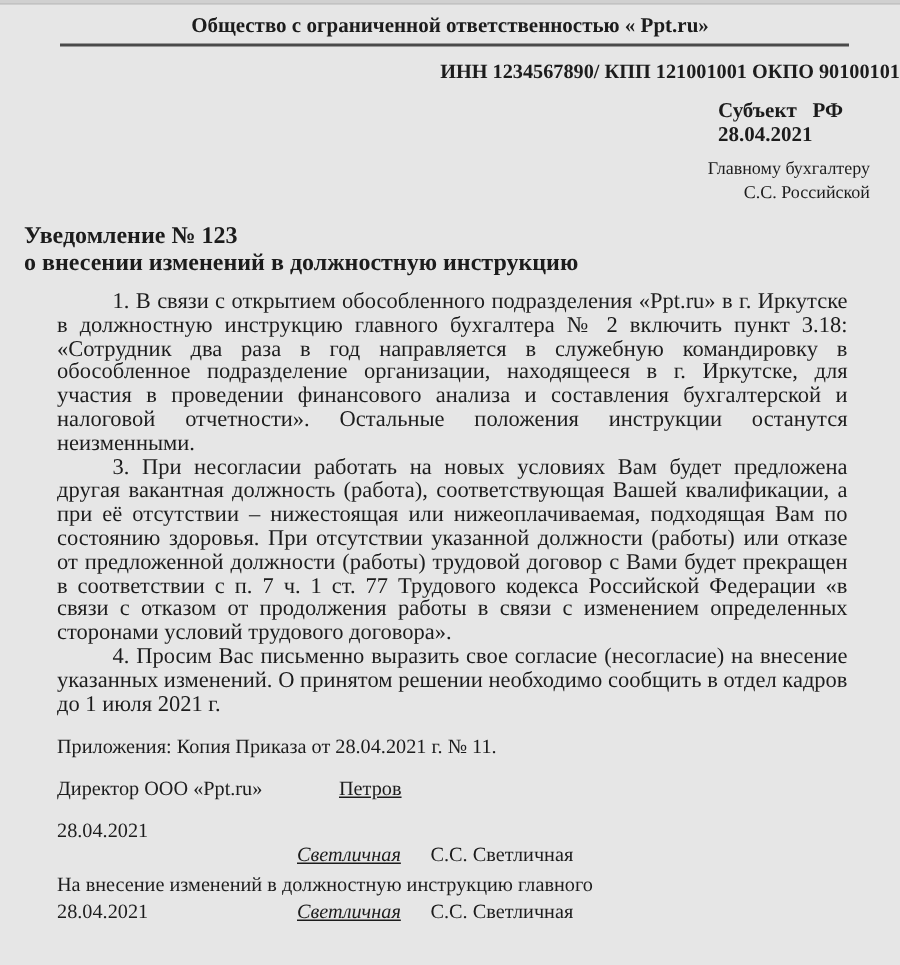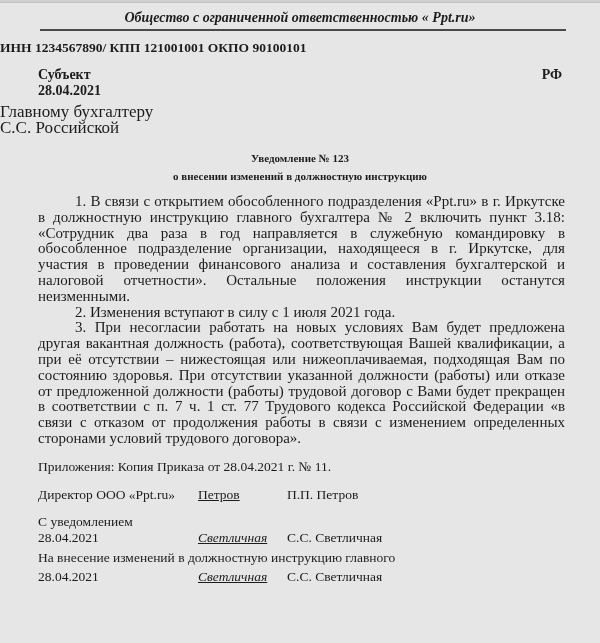"Общество с ограниченной ответственностью" .company { font-style: italic -> none }
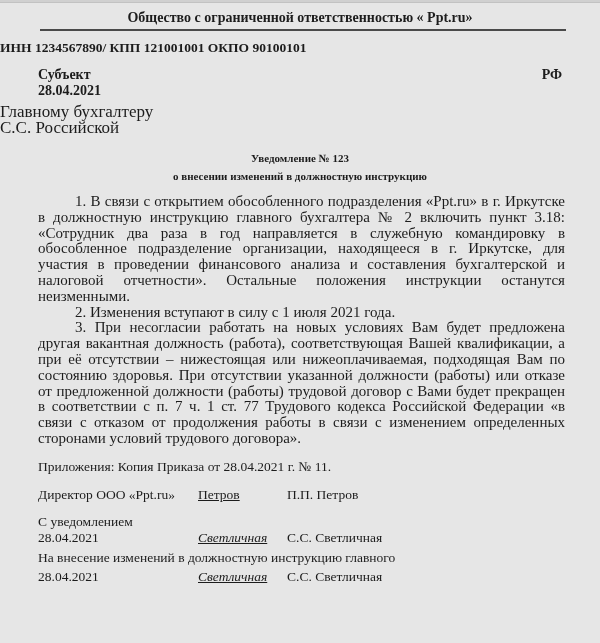"ИНН 1234567890/ КПП 121001001 ОКПО" .inn { text-align: left -> right }
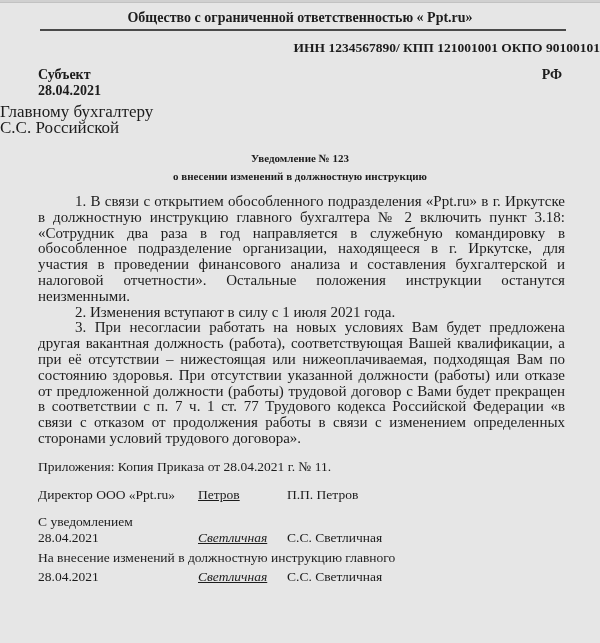"Субъект" .meta-row { justify-content: space-between -> flex-end }
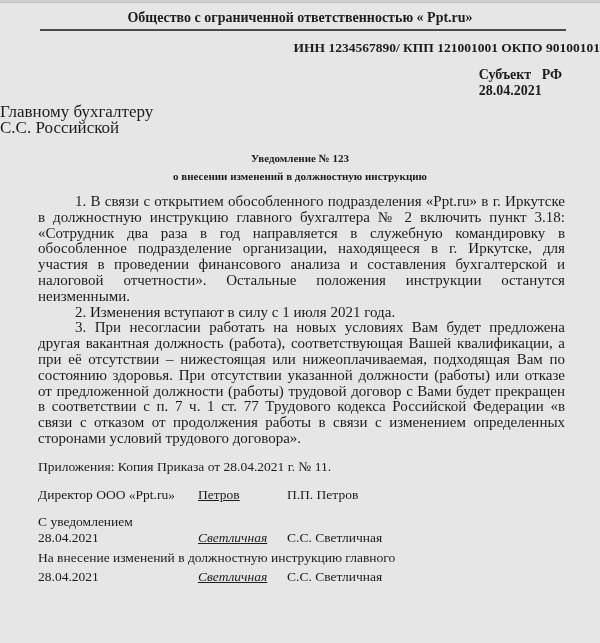"Главному бухгалтеру" .addressee { font-size: 17px -> 12px; margin: 5px 36px 0 0 -> 5px 20px 0 0; text-align: none -> right }
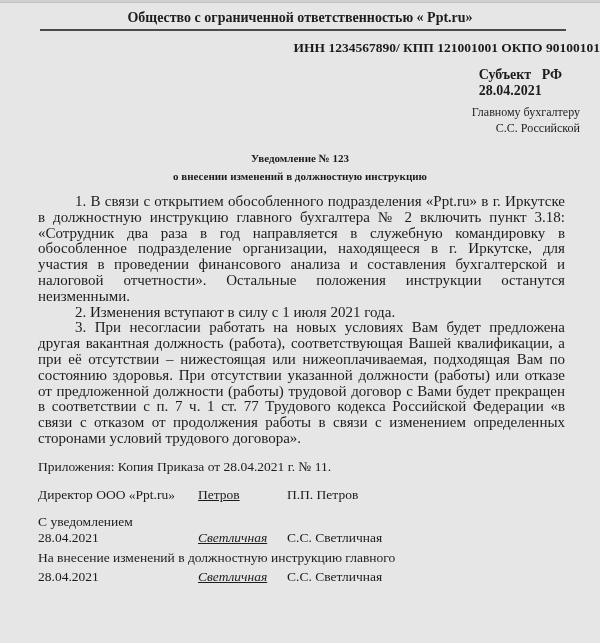"Уведомление № 123" .doc-title { font-size: 11px -> 16px; margin-left: none -> 16px; text-align: center -> left }
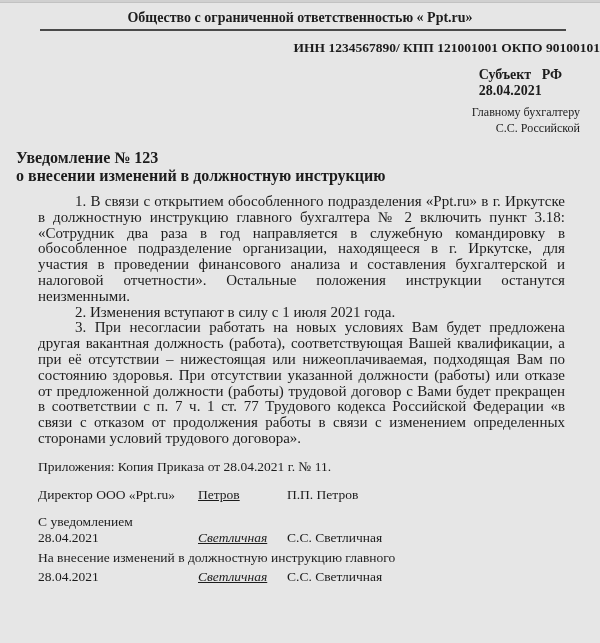"2. Изменения вступают в силу" p { html: <p>2. Изменения вступают в силу с 1 июля 2021 года.</p> -> none }
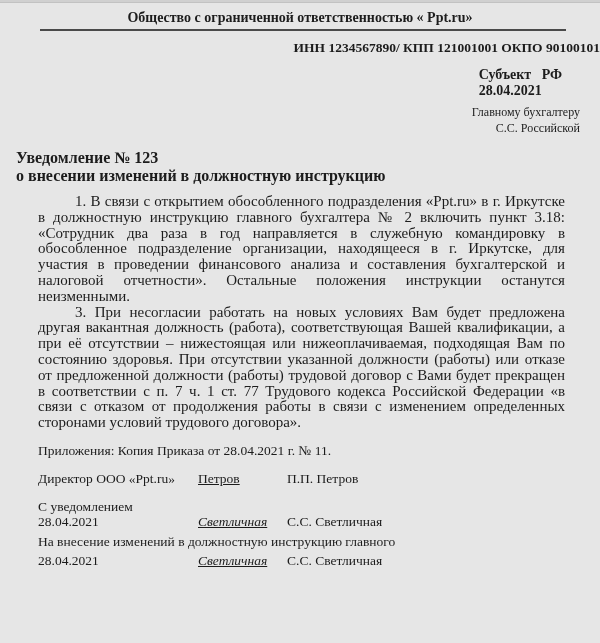"4. Просим Вас письменно выразить" p { html: none -> <p>4. Просим Вас письменно выразить свое согласие (несогласие) на внесение указанных изменений. О принятом решении необходимо сообщить в отдел кадров до 1 июля 2021 г.</p> }
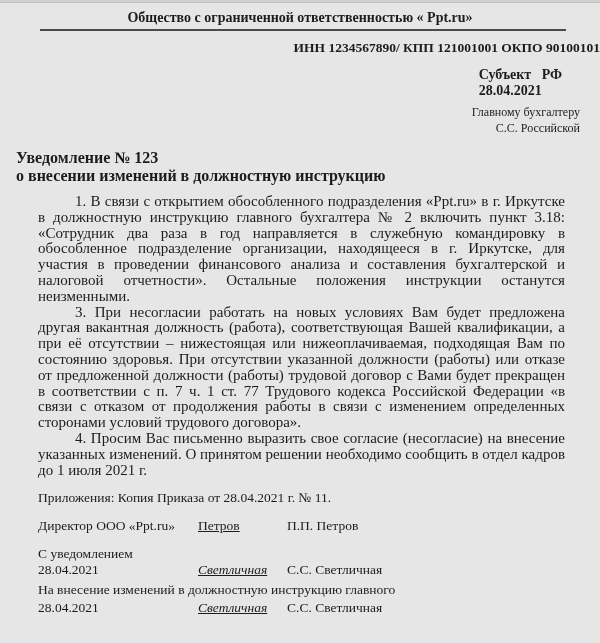"Директор ООО «Ppt.ru»" .row-director { gap: none -> 28px }
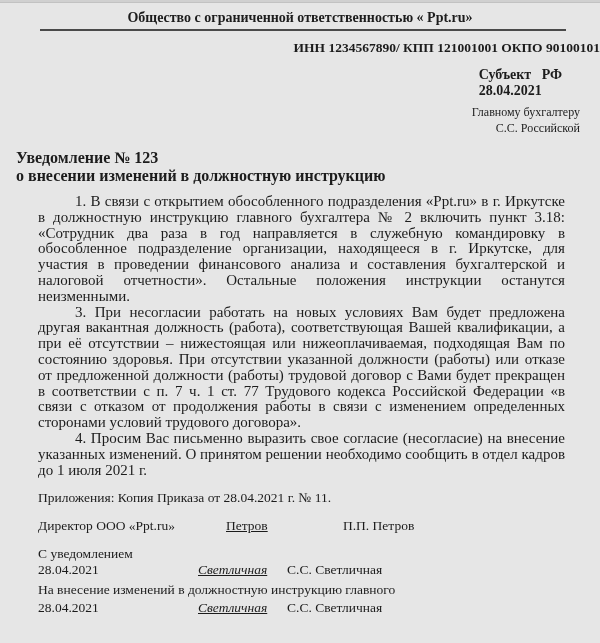"П.П. Петров" div.col-name { html: <div>П.П. Петров</div> -> none }
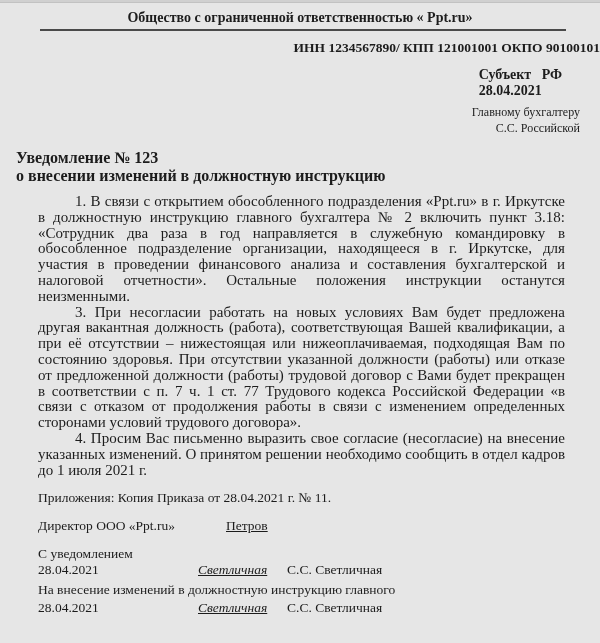"С уведомлением" div { html: <div>С уведомлением</div> -> none }
